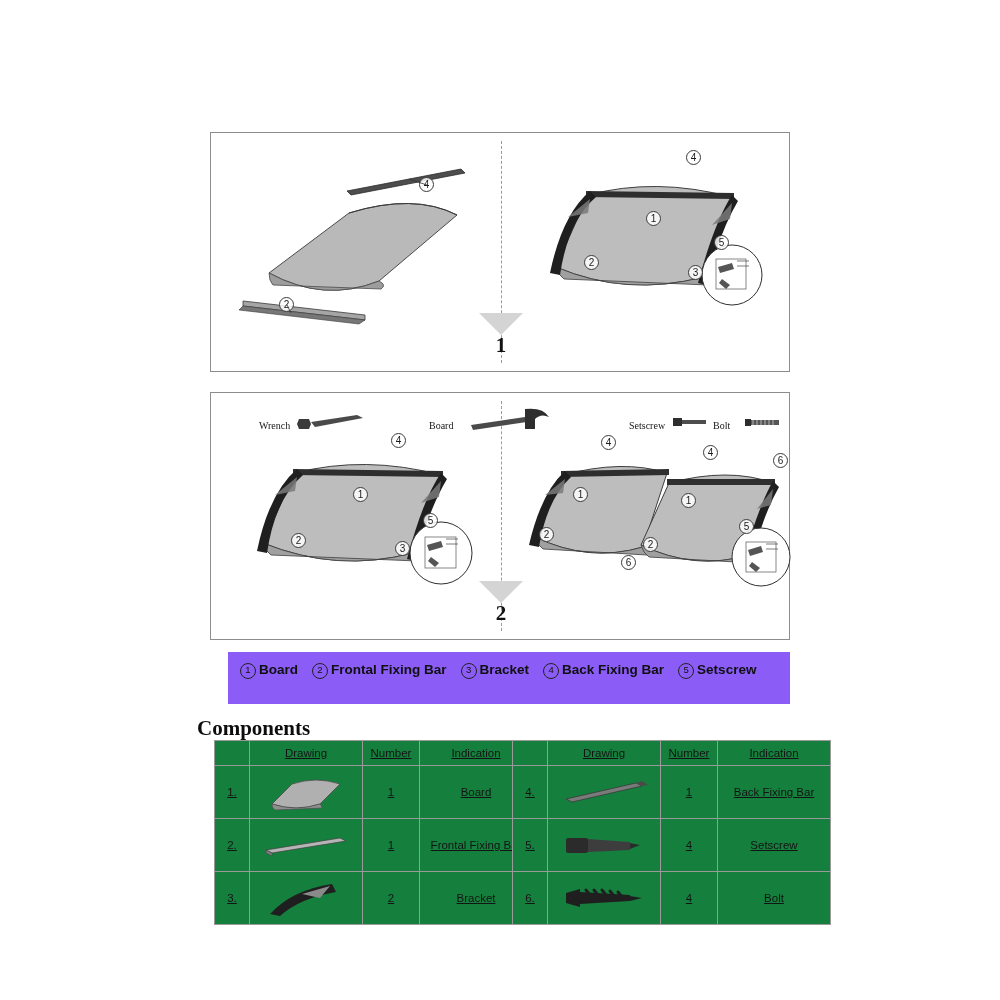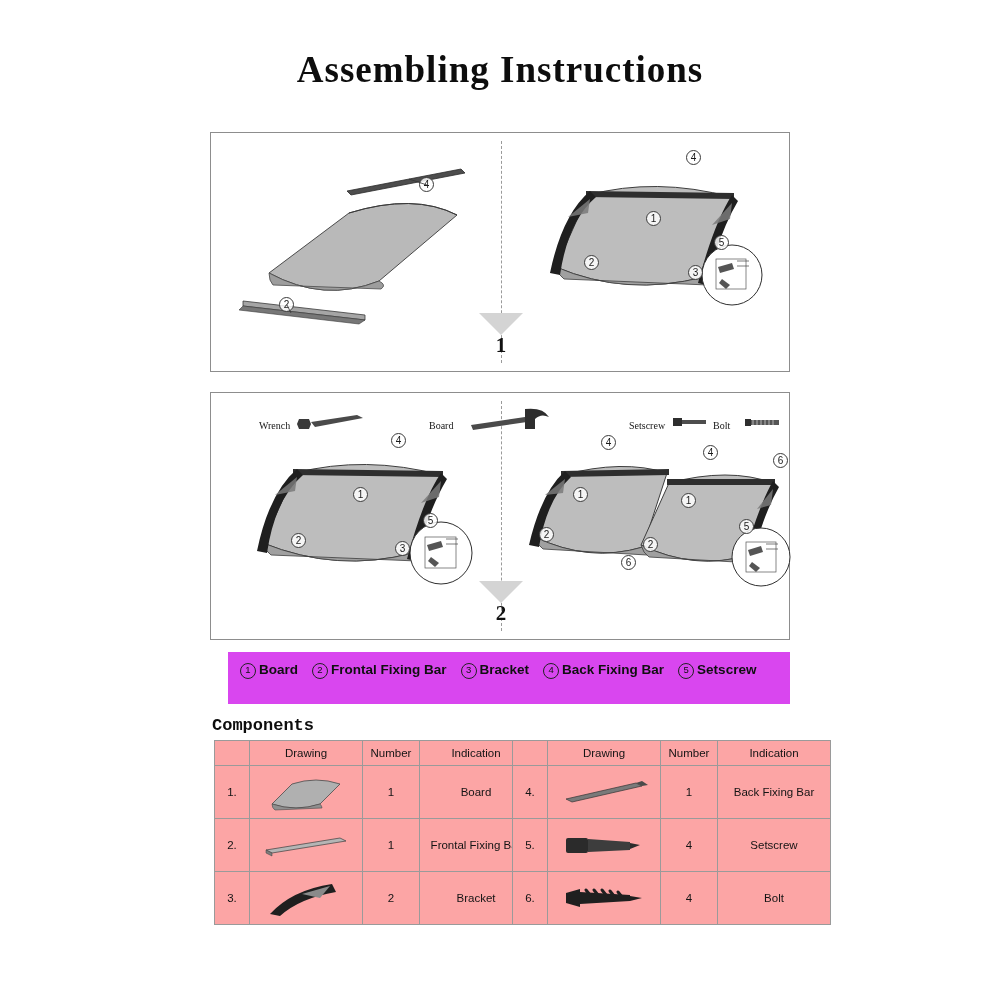"Assembling Instructions" div.title { html: <div>Assembling Instructions</div> -> none }
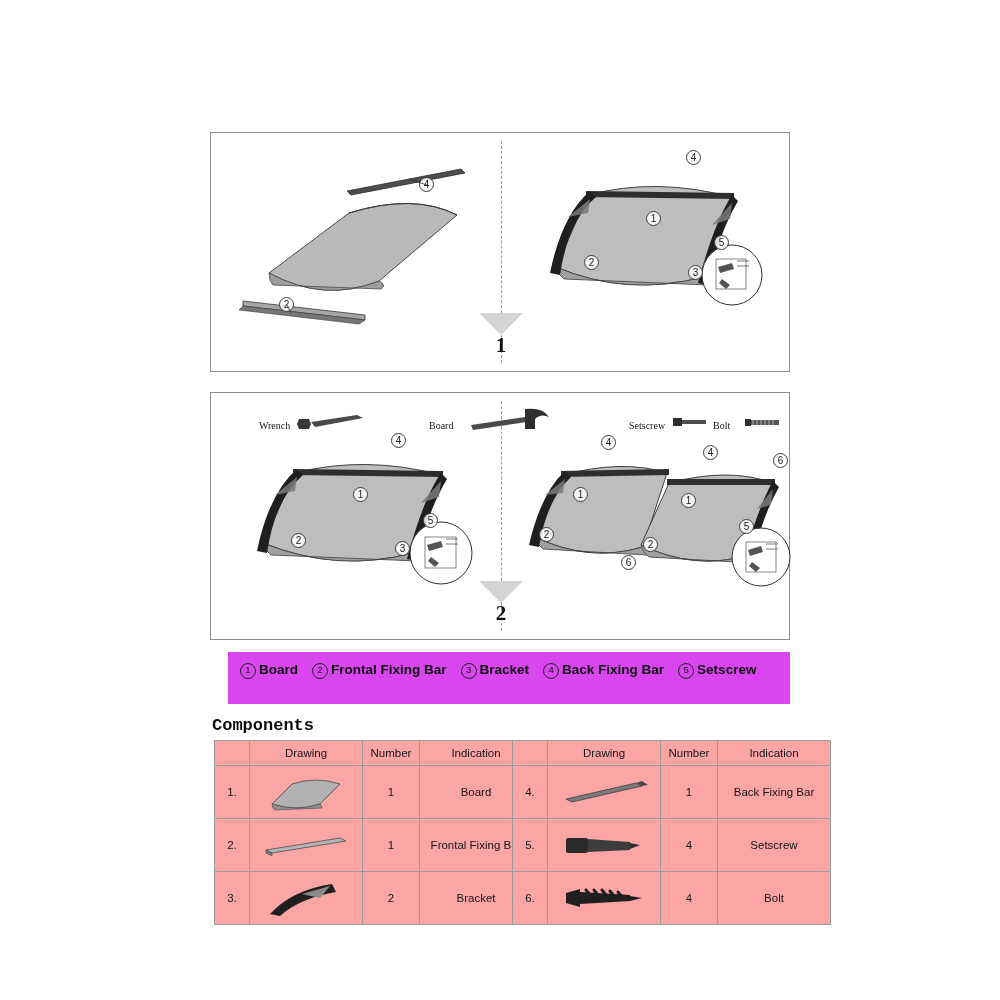"1 Board 2 Frontal Fixing" #legend { background: #d946ef -> #8b5cf6 }
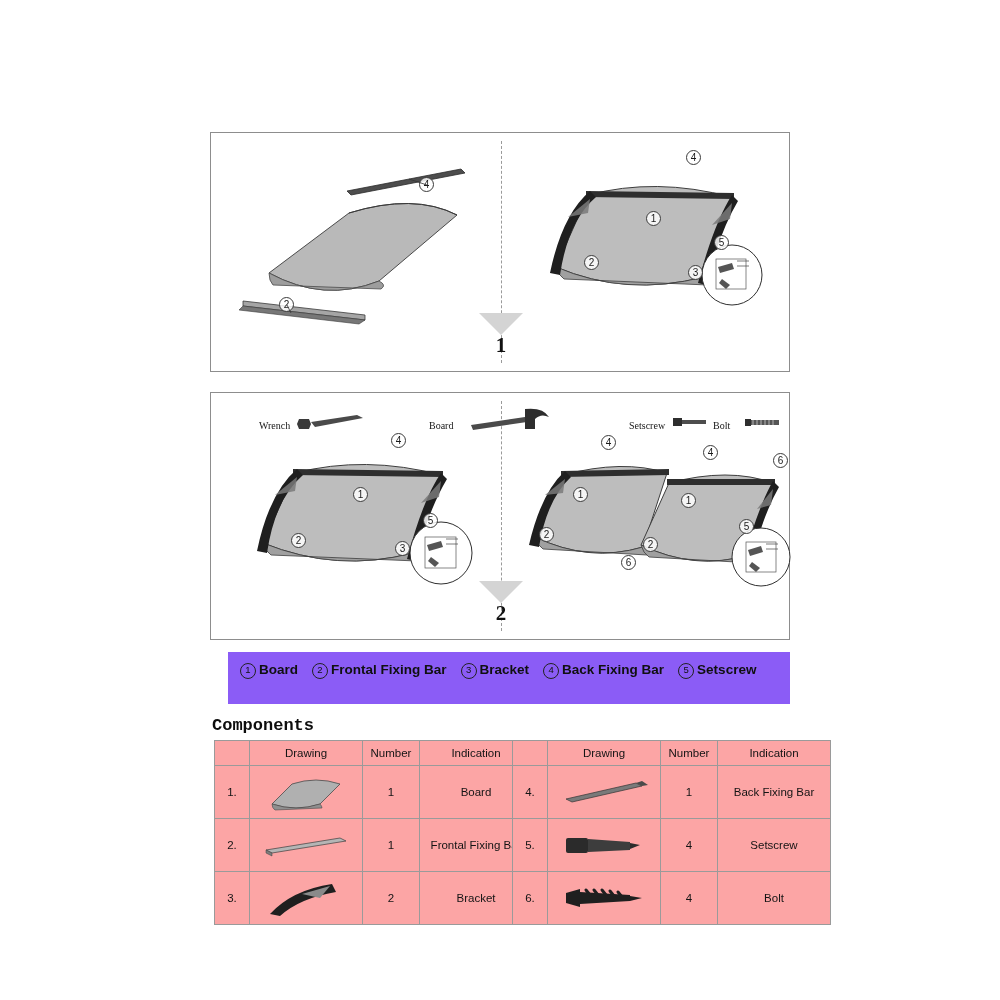"Components" #components-heading { font-family: Liberation Mono, monospace -> Liberation Serif, serif; font-size: 17px -> 21px; left: 212px -> 197px }
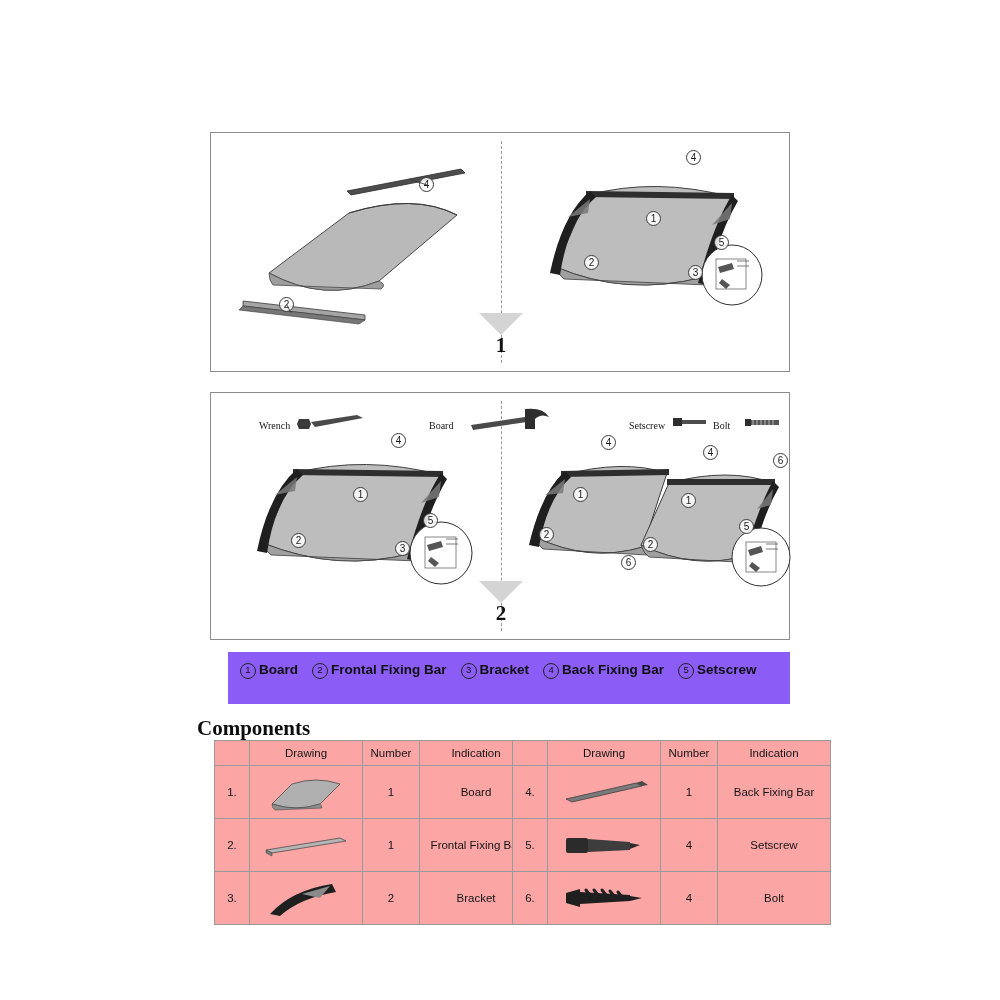"Drawing" .comp-table { background: #fca5a5 -> #15803d; text-decoration: none -> underline }
